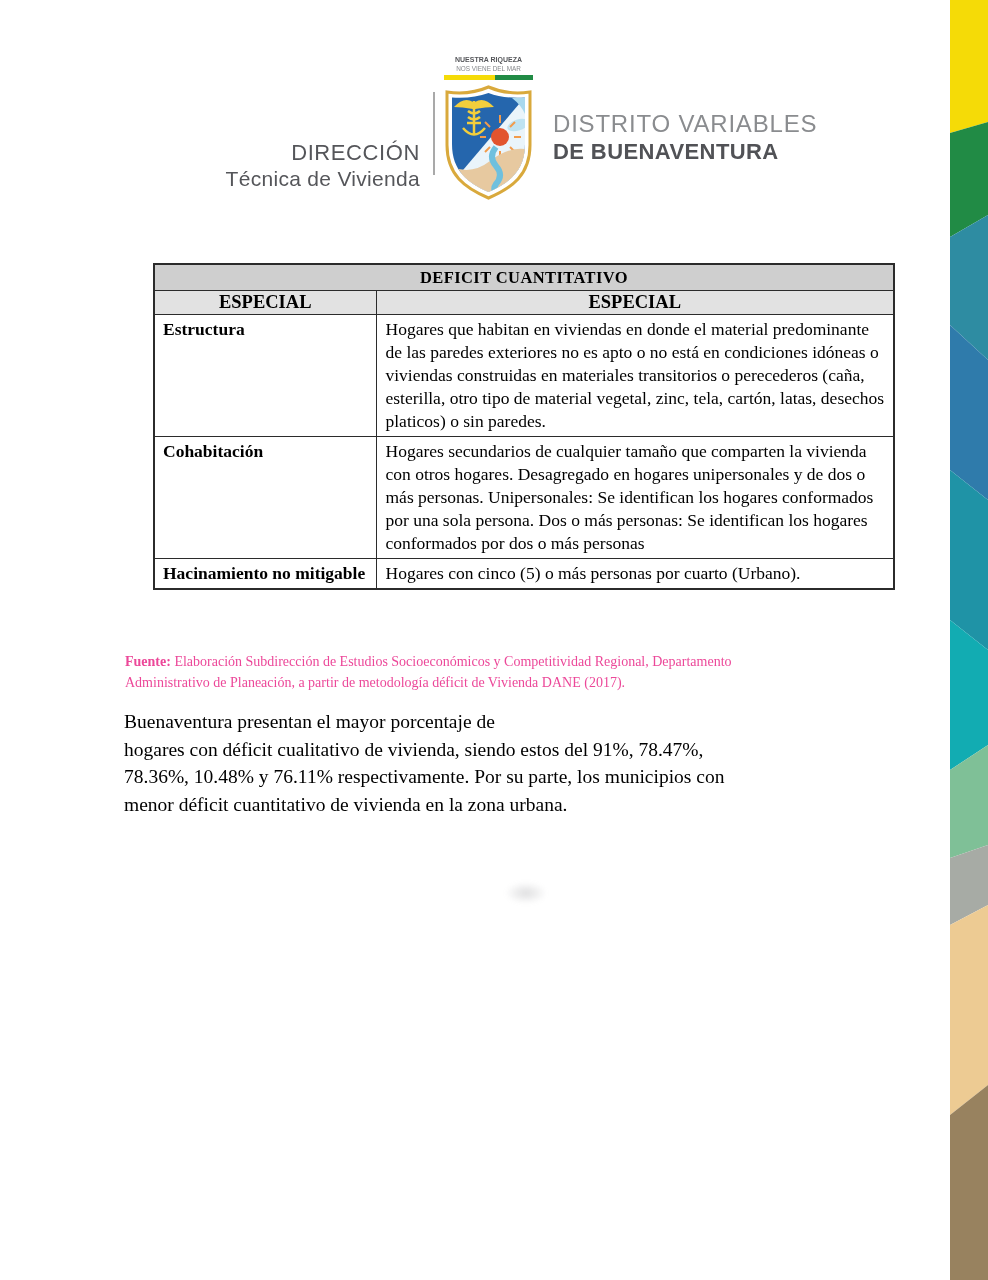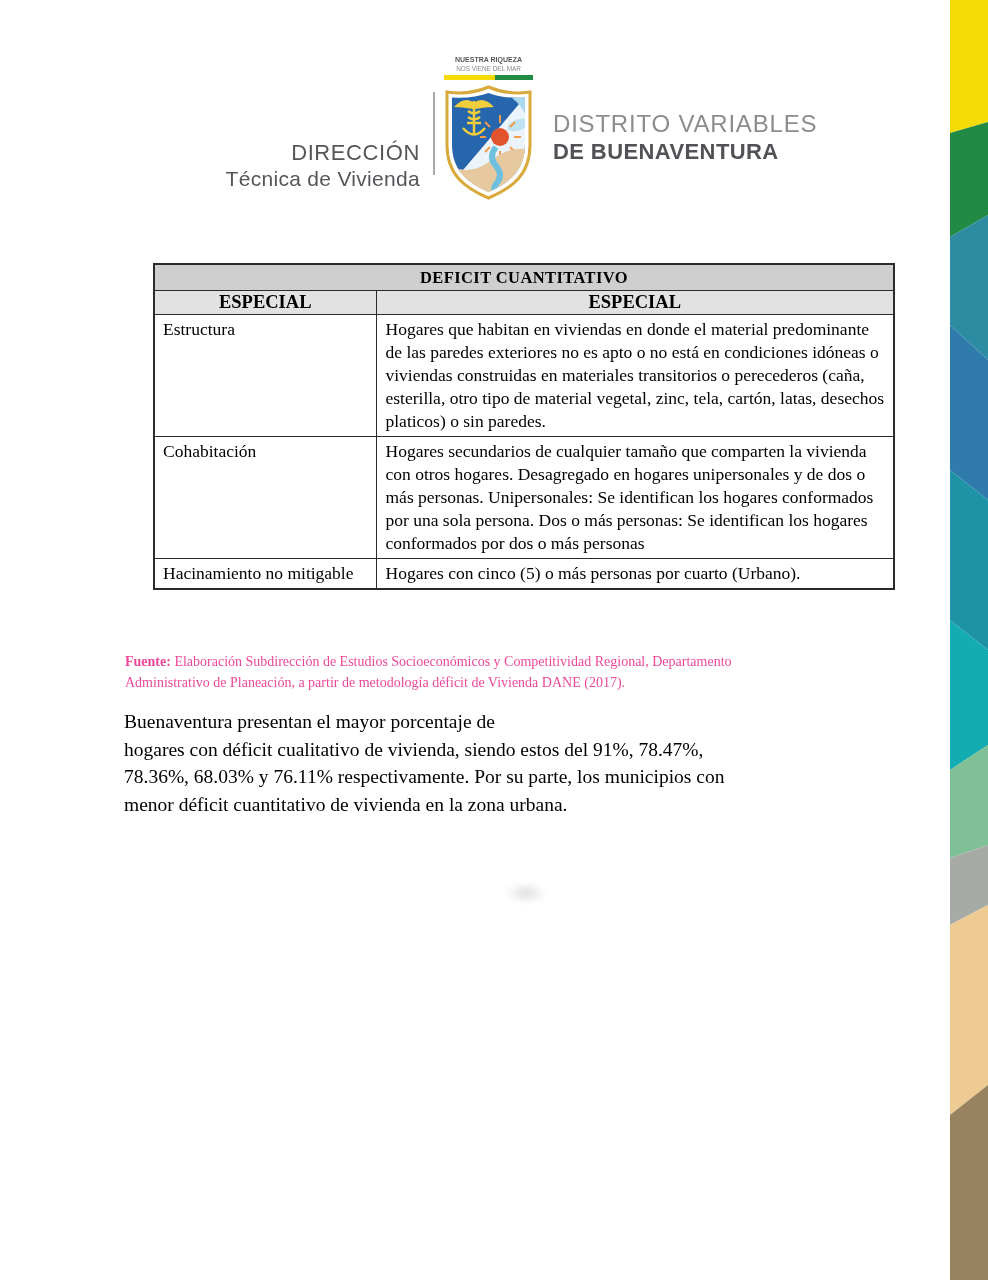"Estructura" td.var { font-weight: normal -> bold }
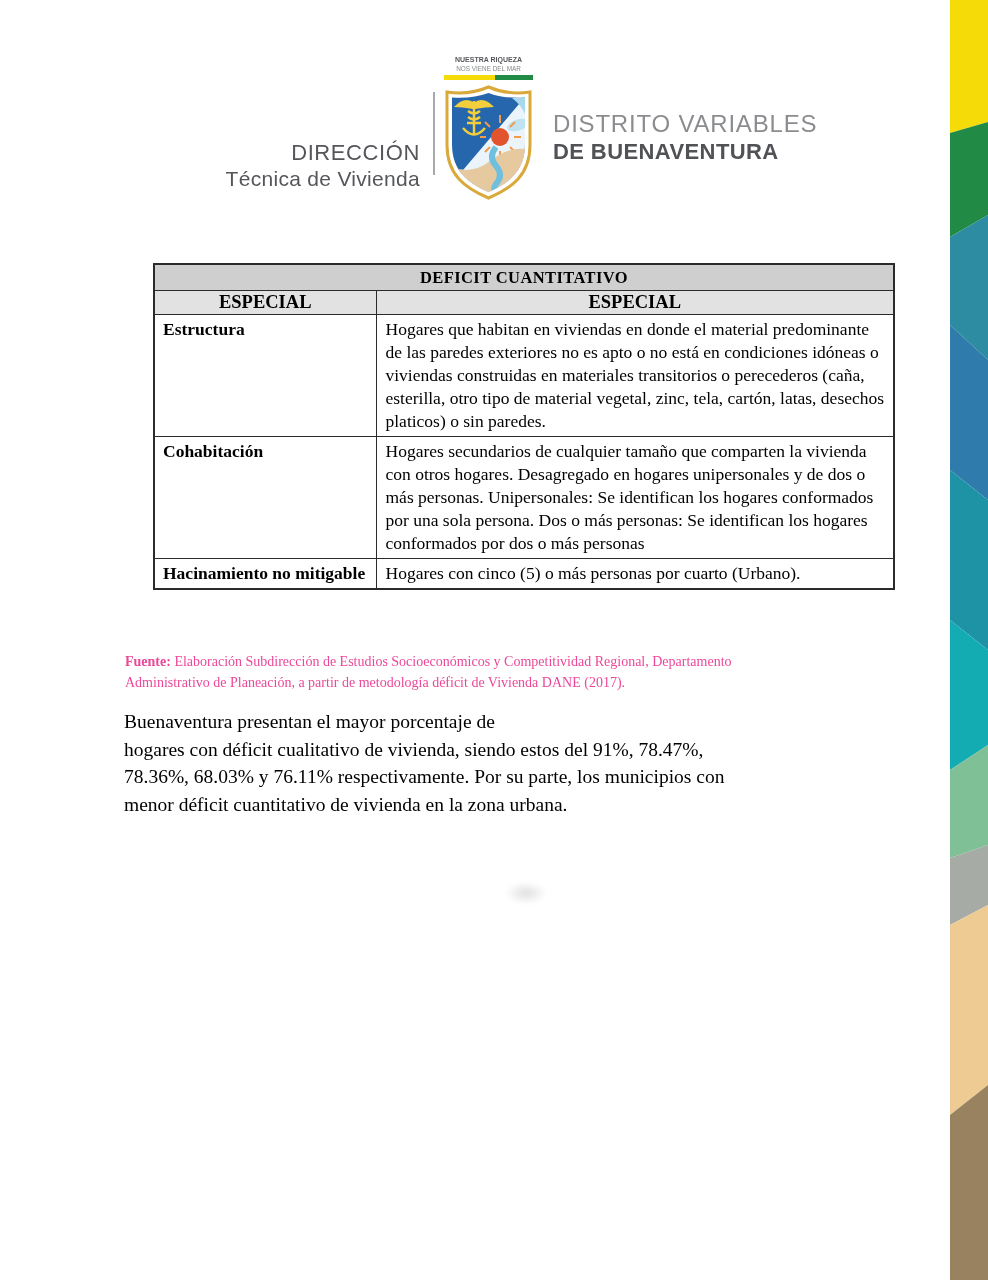"Buenaventura presentan el mayor" div.para { text: 68.03% -> 10.48% }
